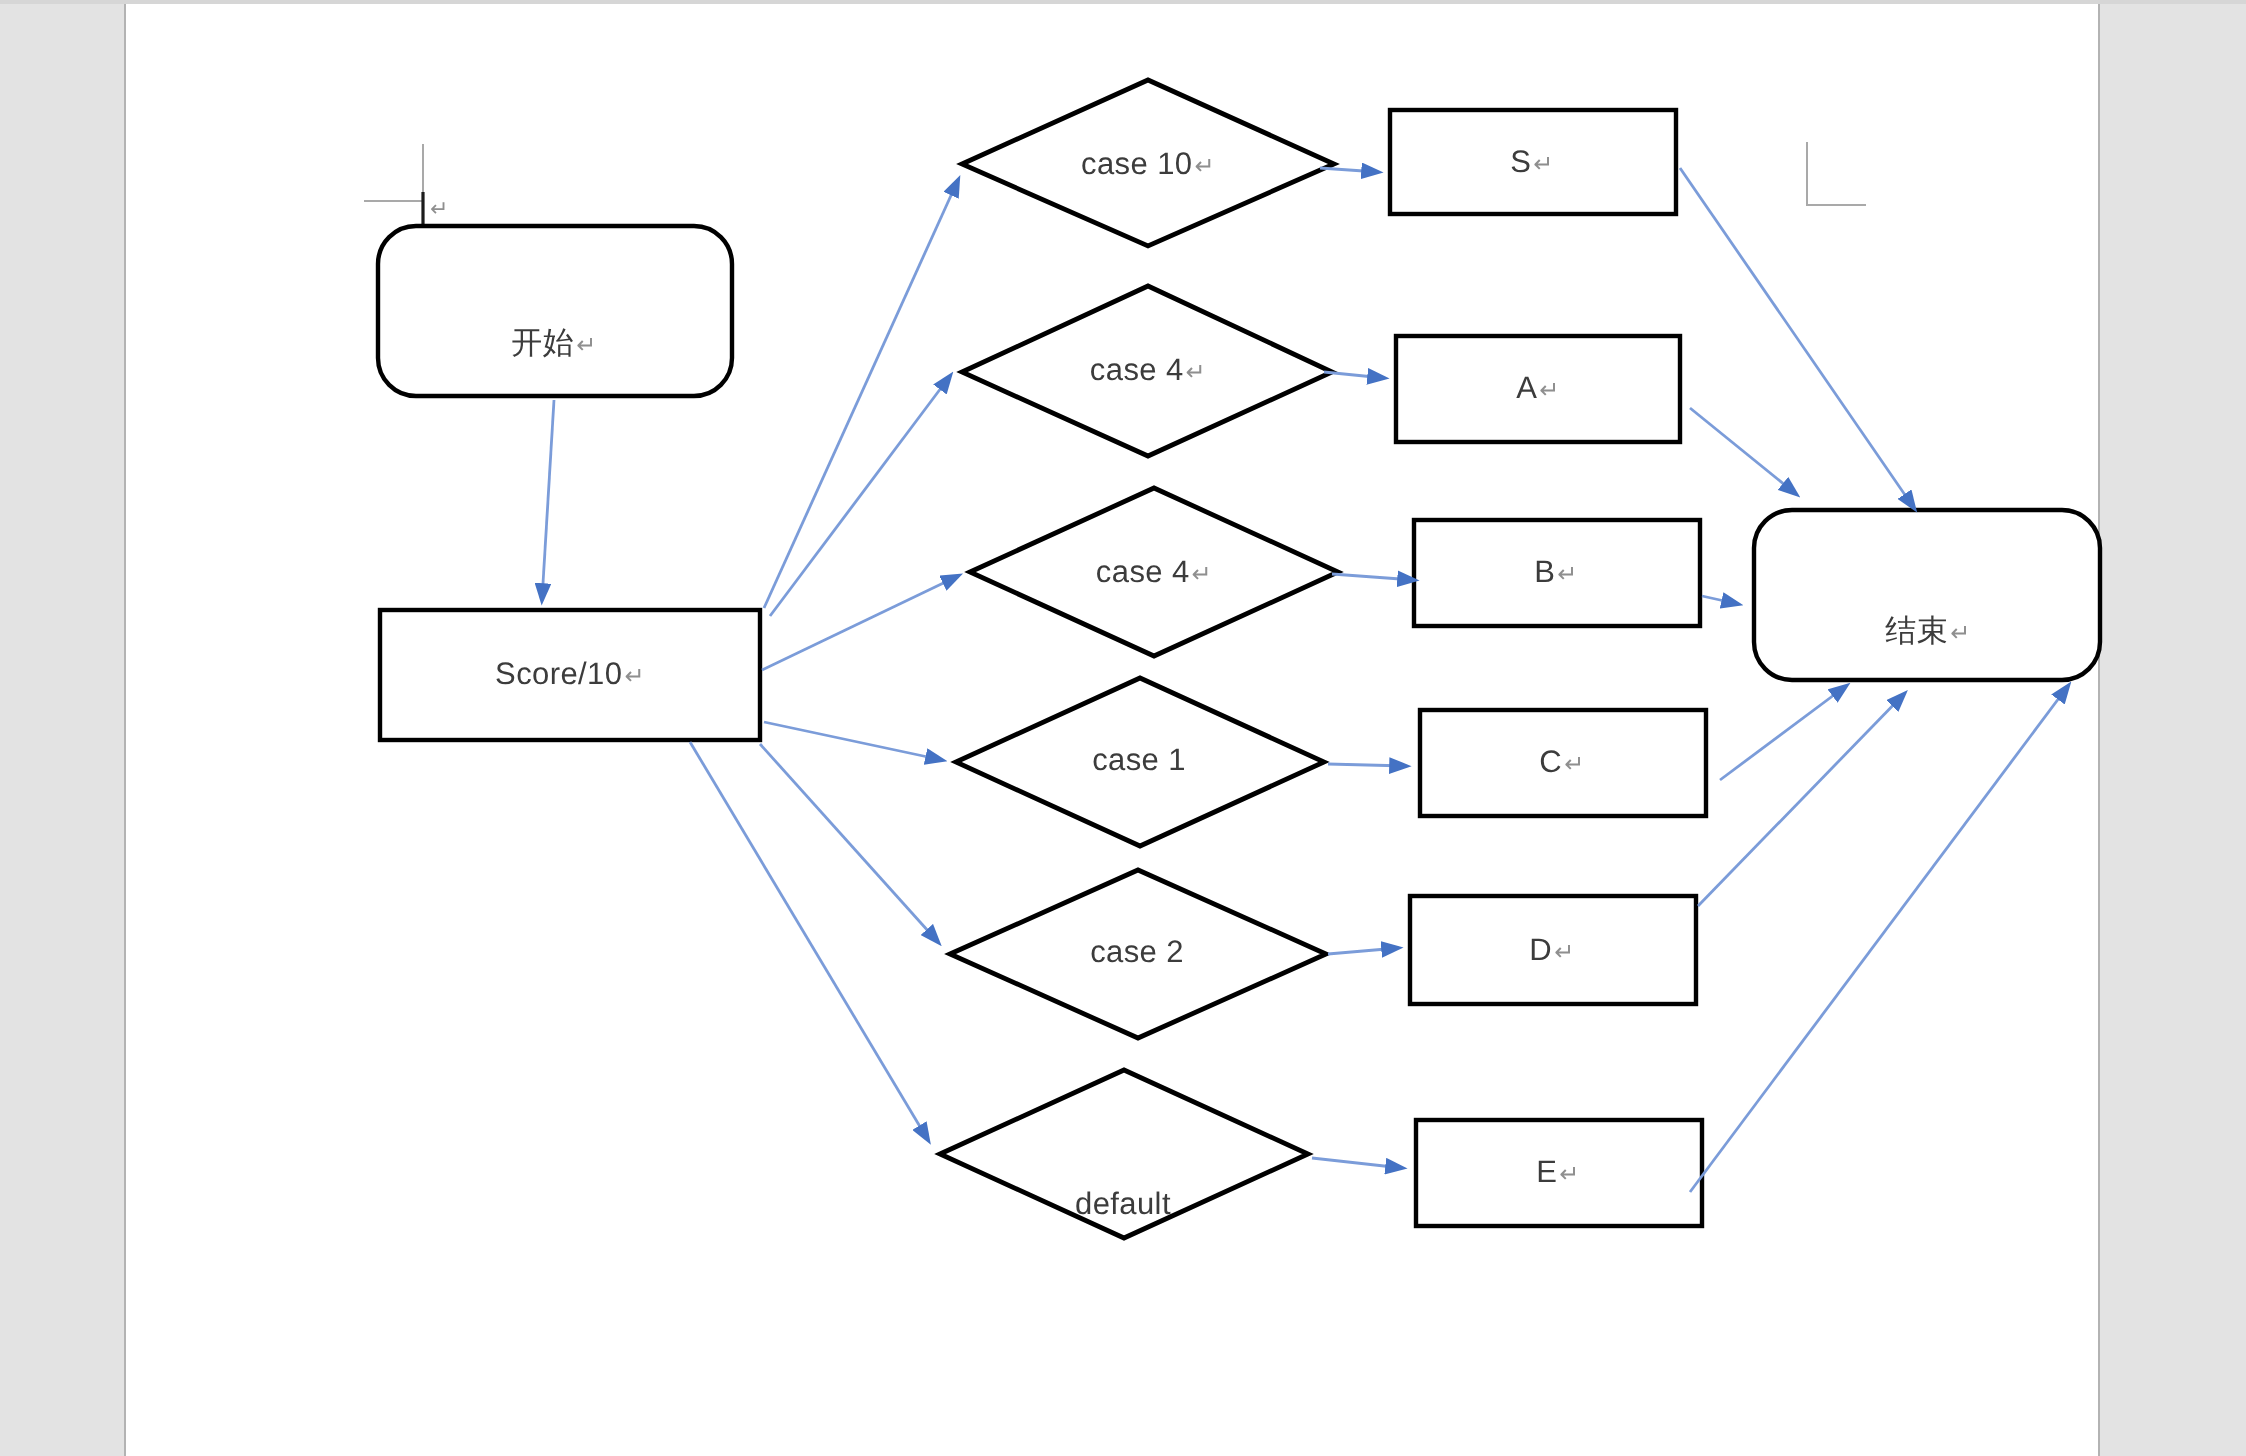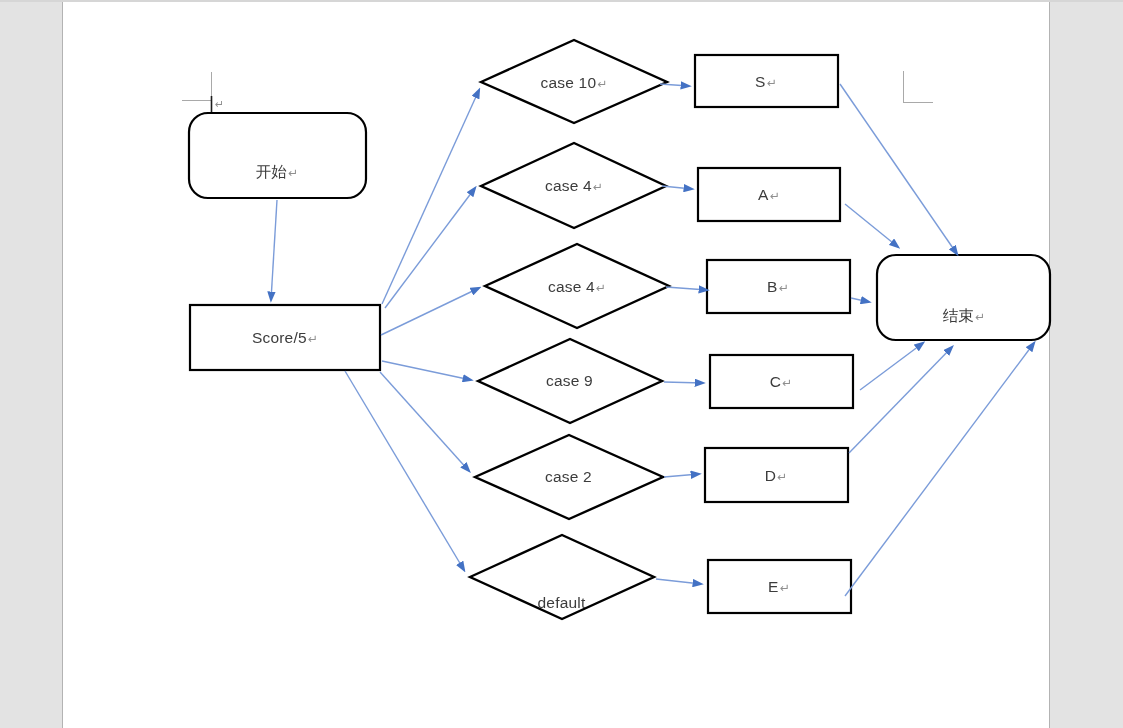"Score/5" span { text: Score/5 -> Score/10 }
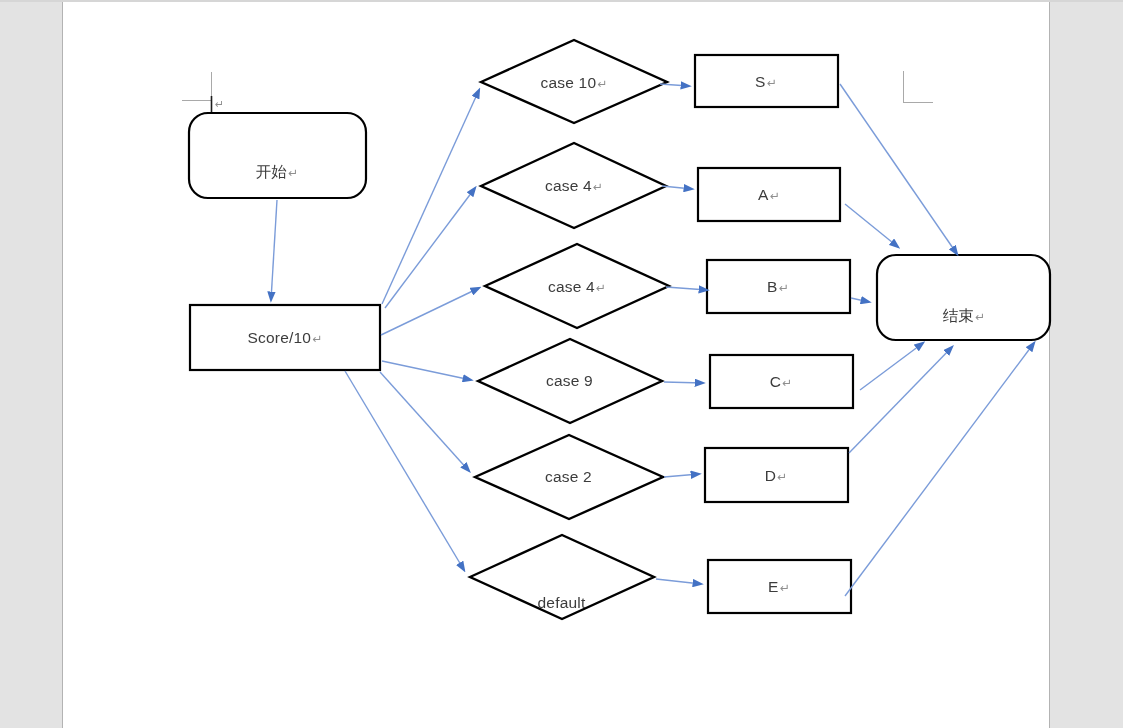"case 9" span { text: 9 -> 1 }
